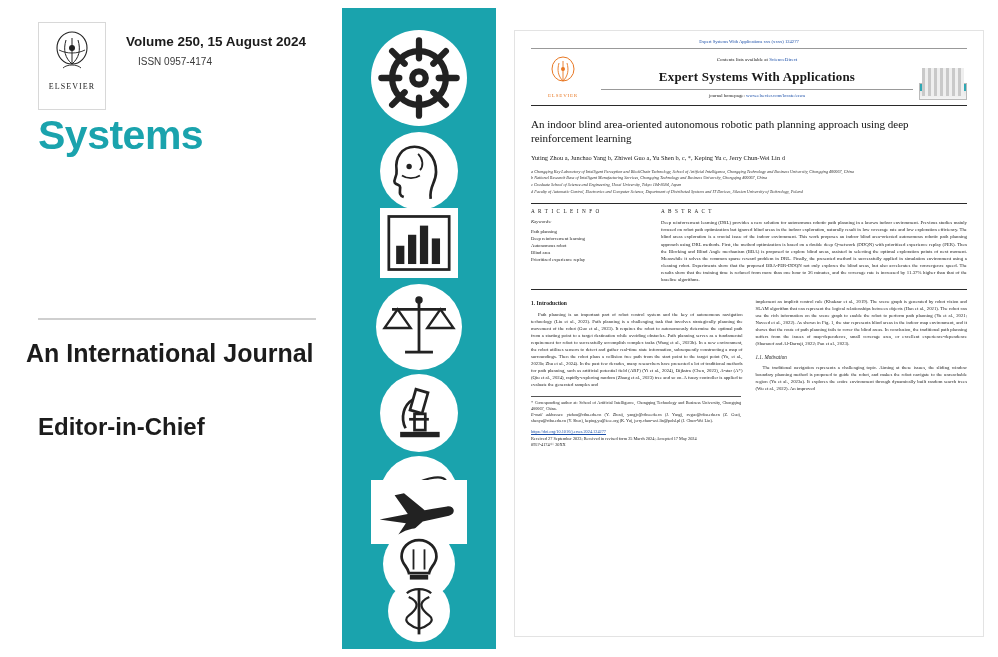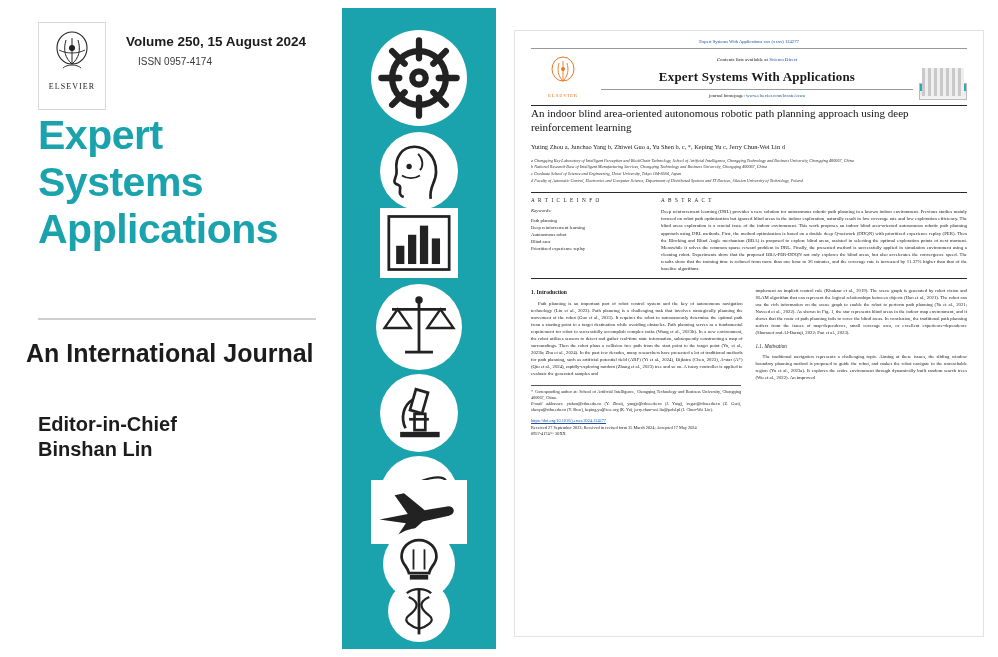"Expert" div { html: <div>Expert</div> -> none }
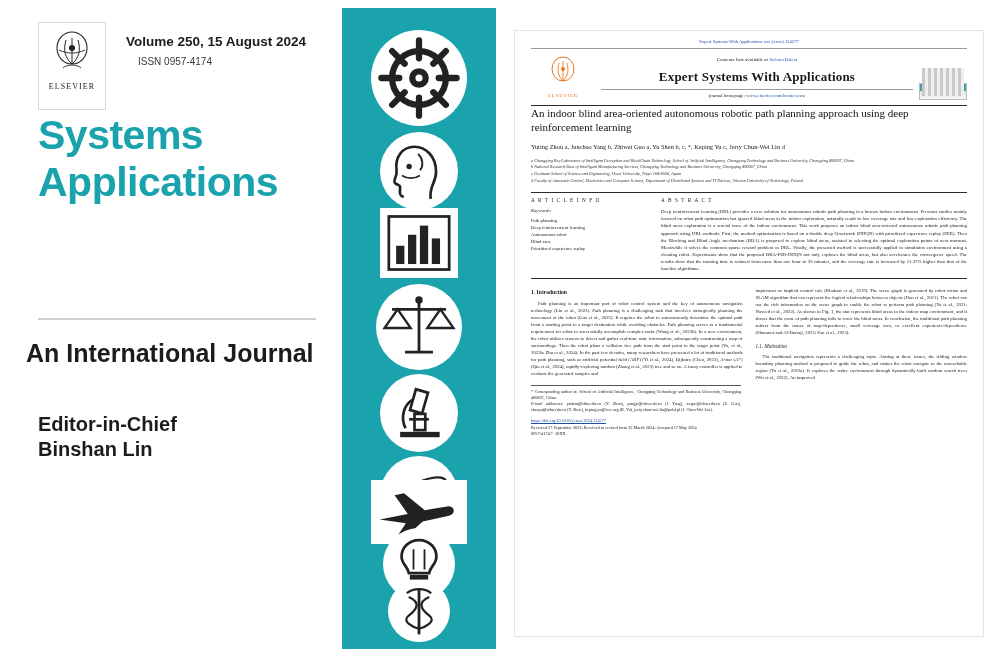"An indoor blind area-oriented autonomous" .art-title { margin-top: none -> 11px }
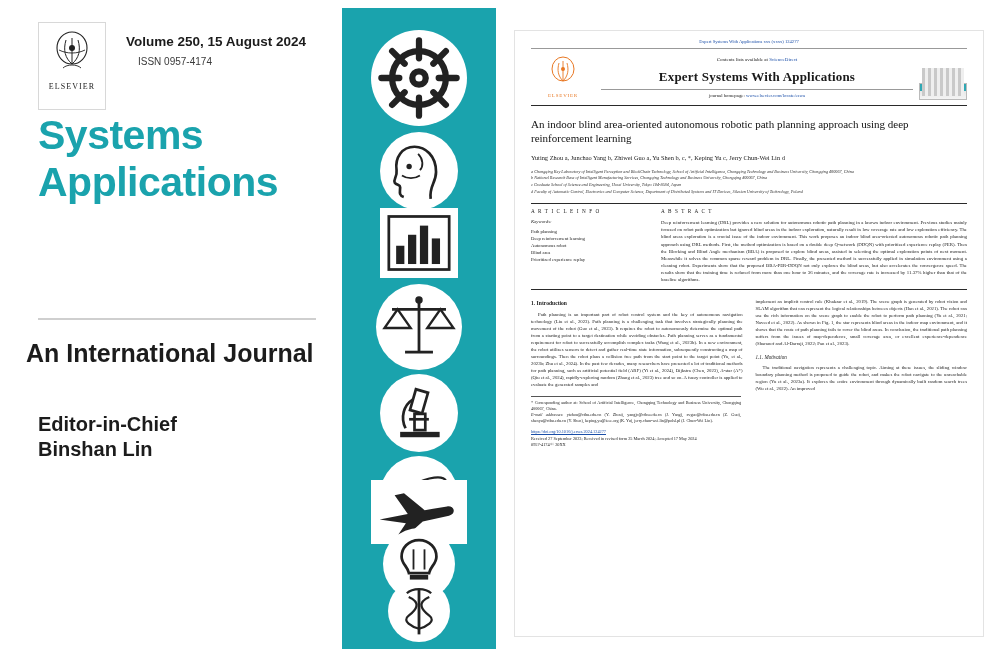"Applications" div { html: <div>Applications</div> -> none }
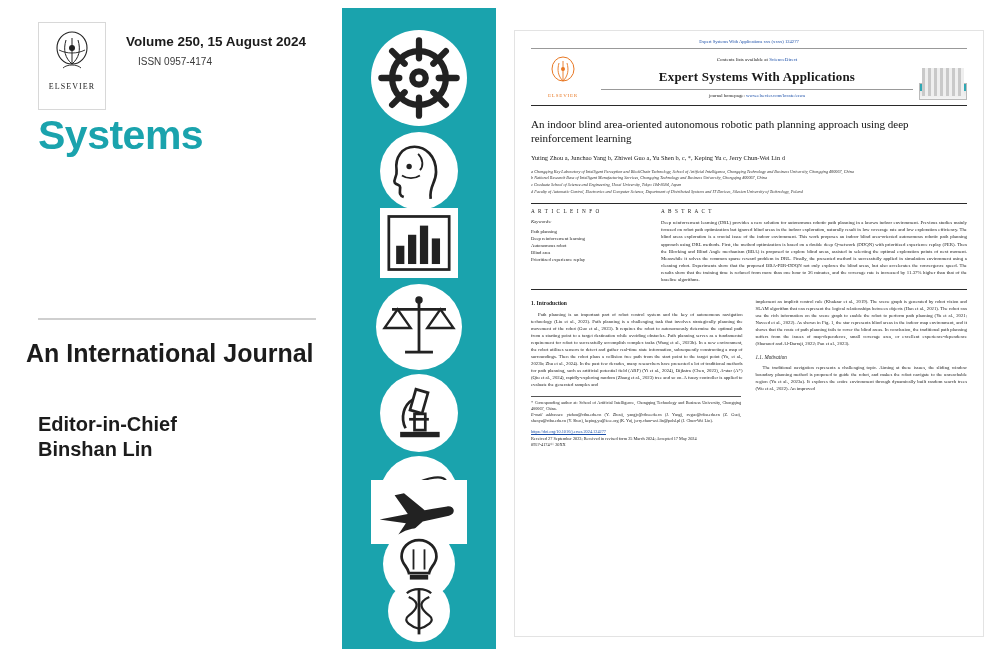"Editor-in-Chief" .editor-label { font-size: 20px -> 24px }
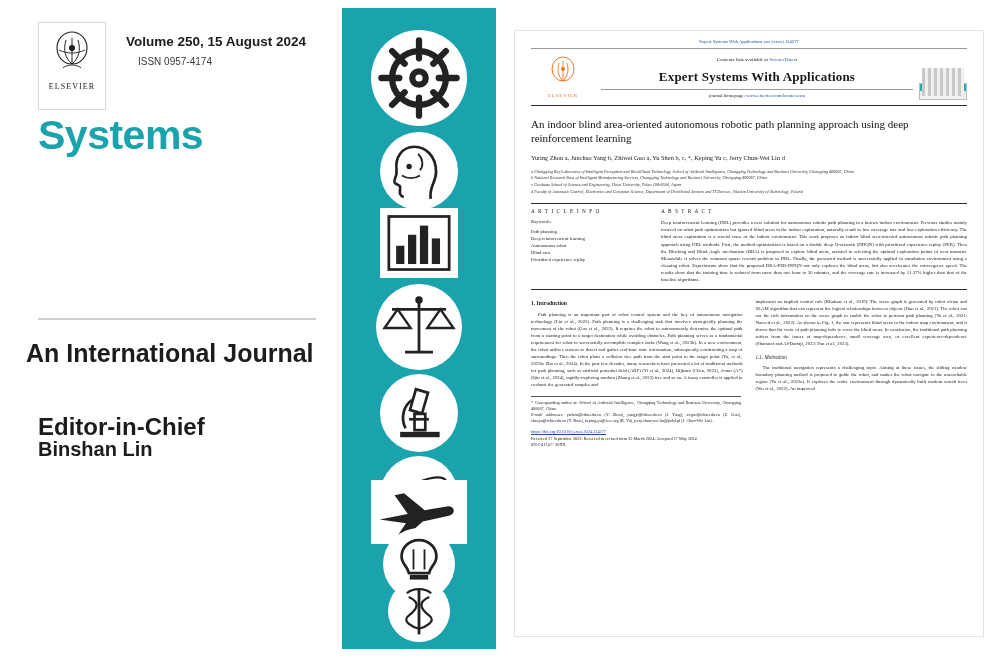"Binshan Lin" div.editor-name { html: <div>Binshan Lin</div> -> none }
